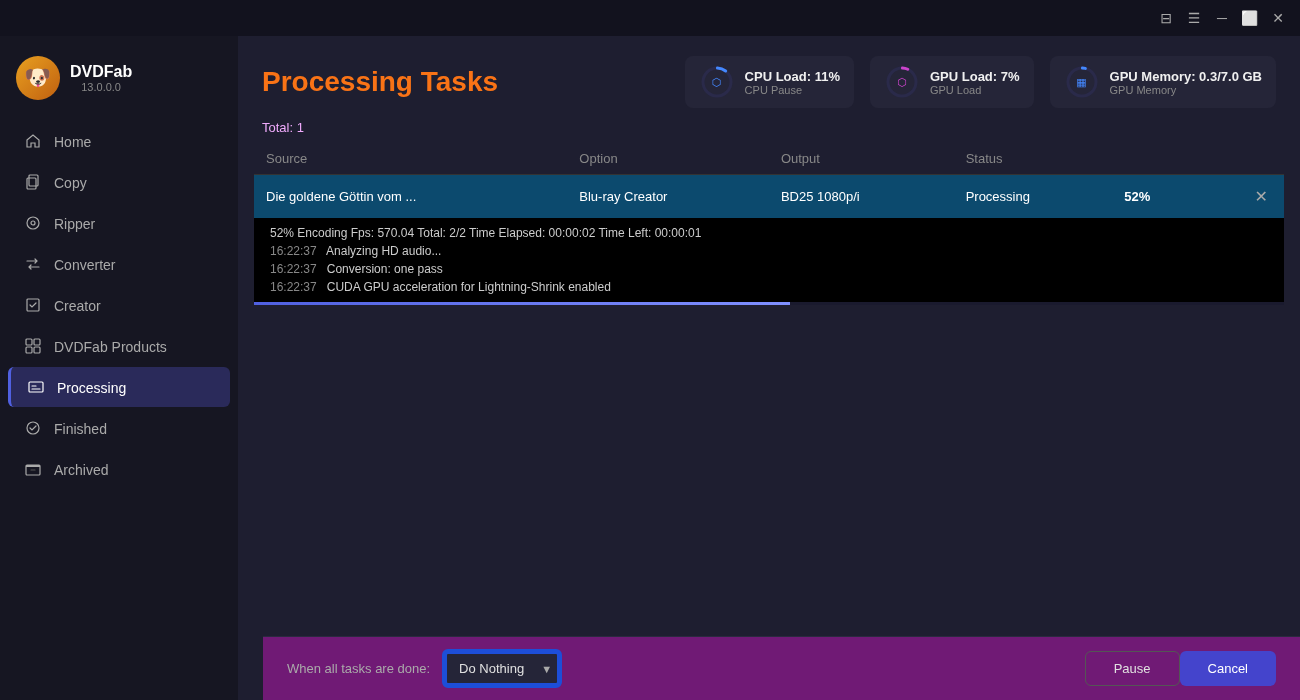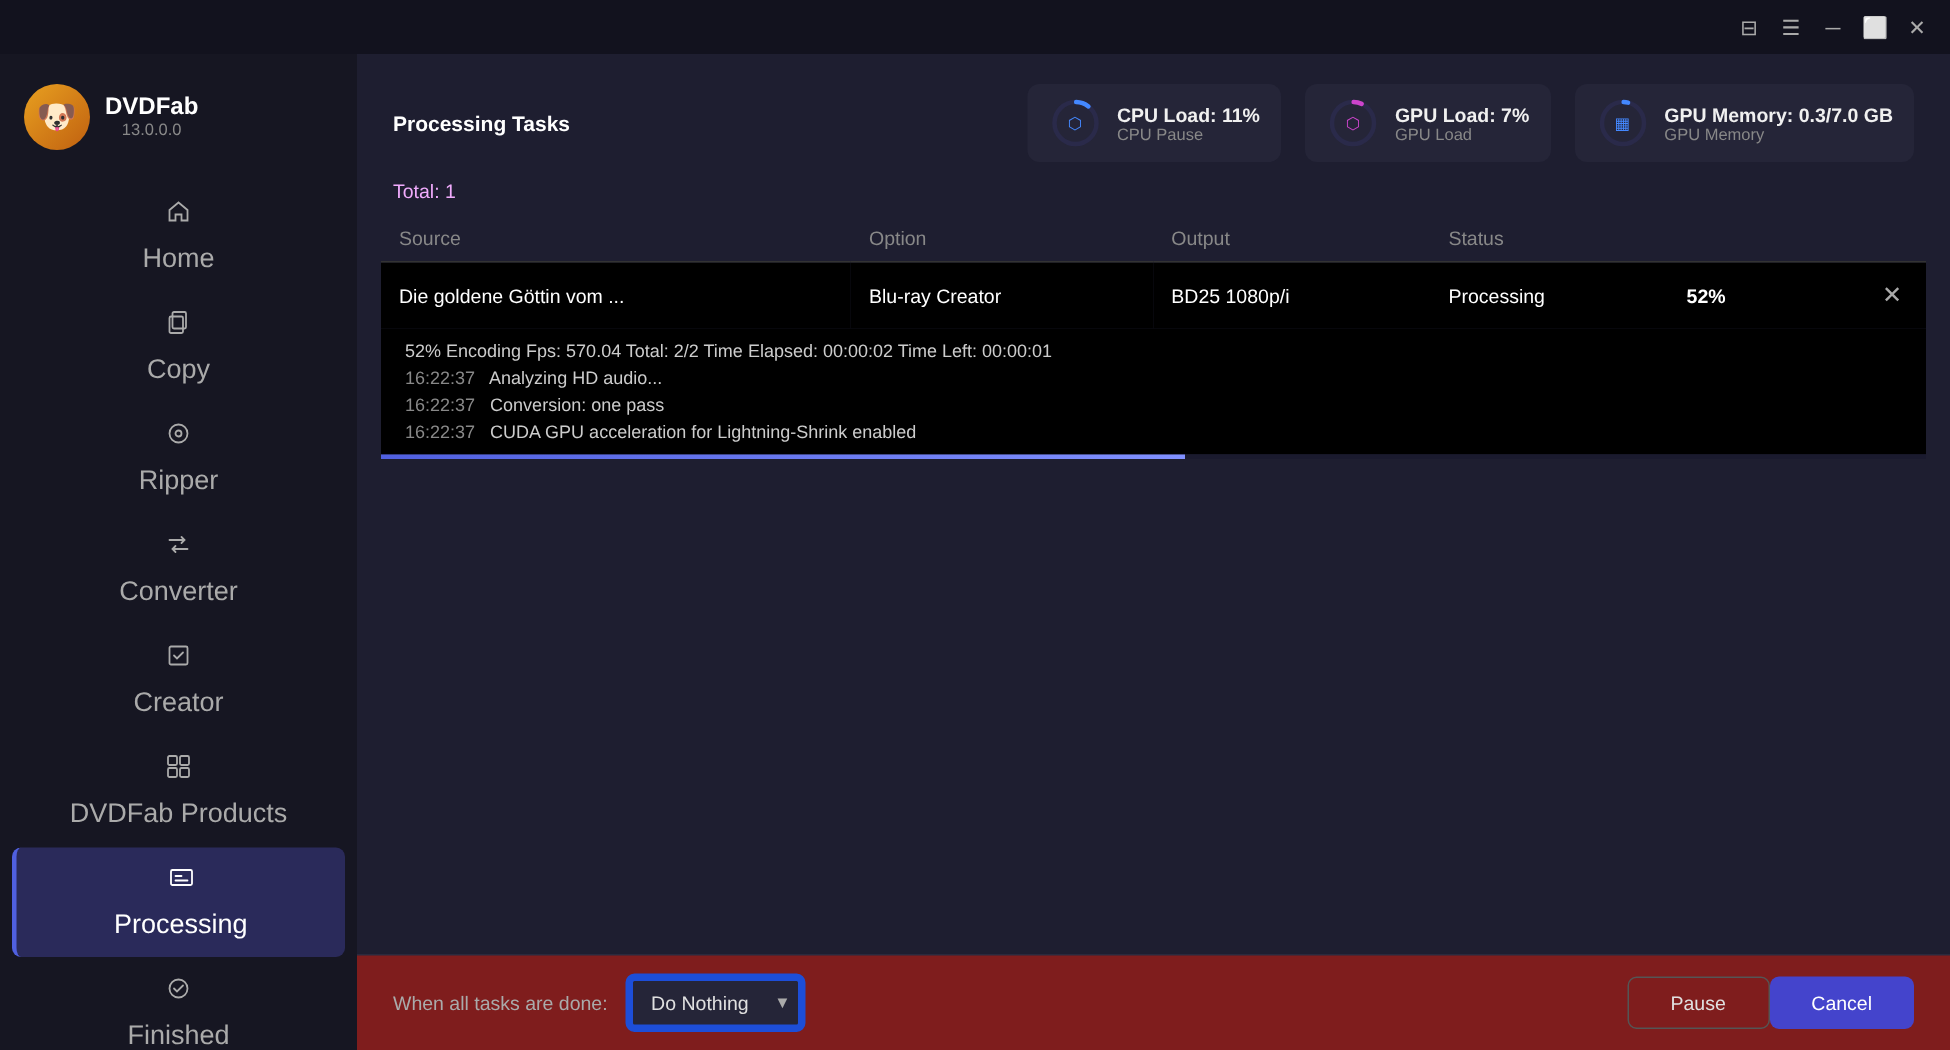"Processing Tasks" .page-title { color: #ffffff -> #f97316; font-size: 14px -> 28px }
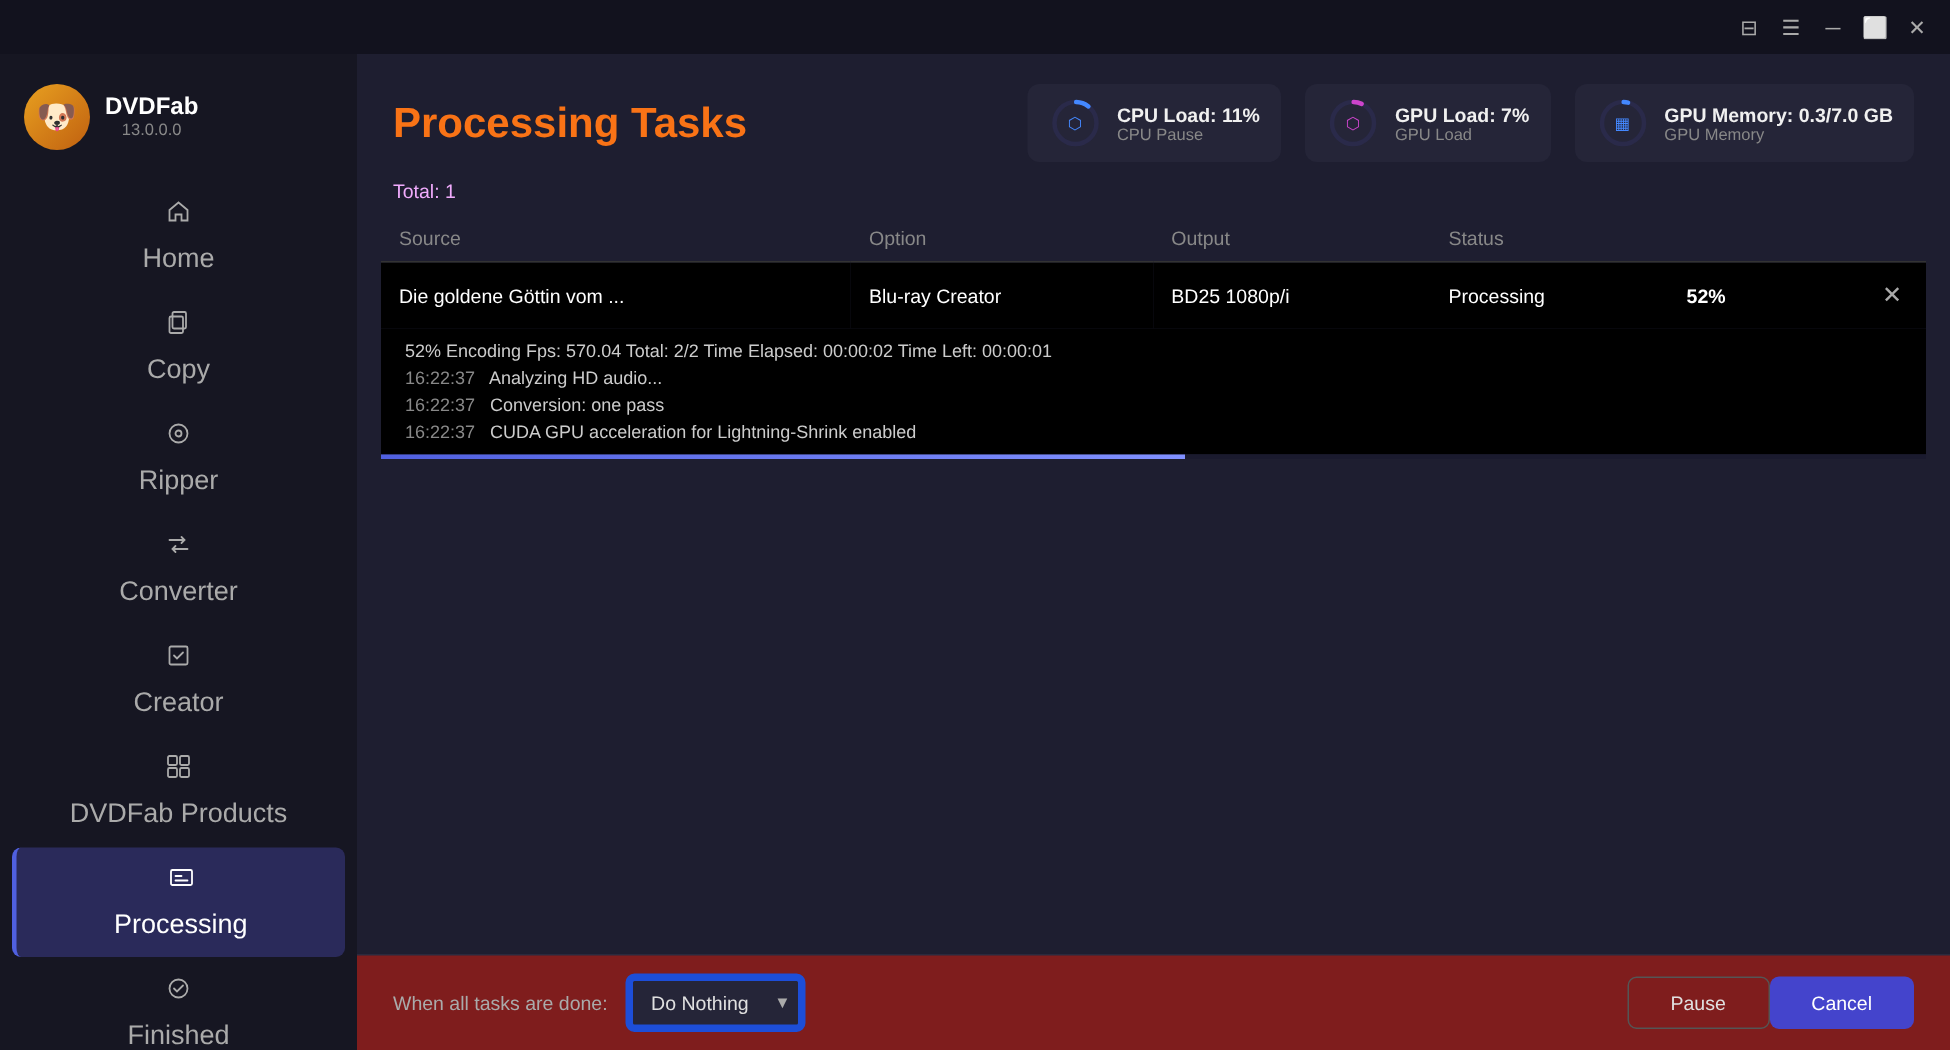"Home" .nav-item { align-items: center -> flex-end; flex-direction: column -> none; font-size: 18px -> 14px }
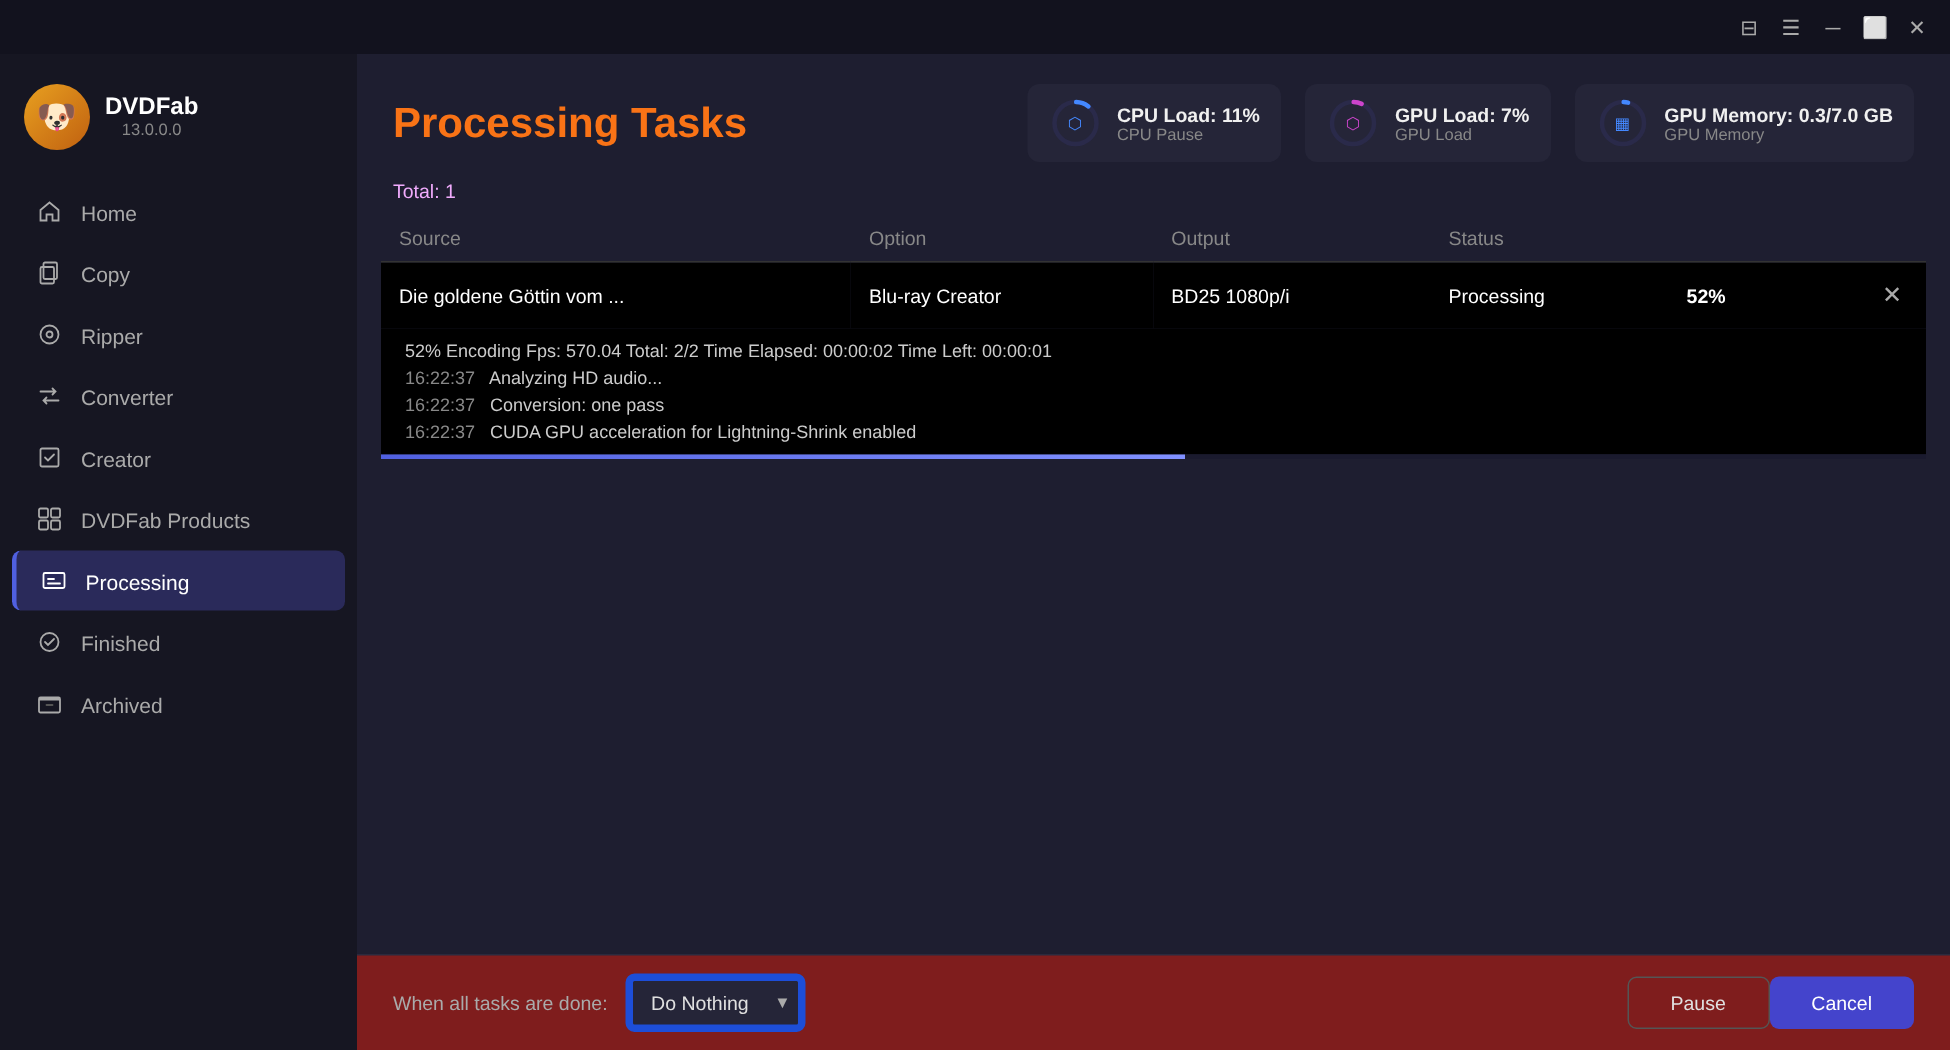"Die goldene Göttin vom ..." .task-row { background: #000000 -> #0c4a6e }
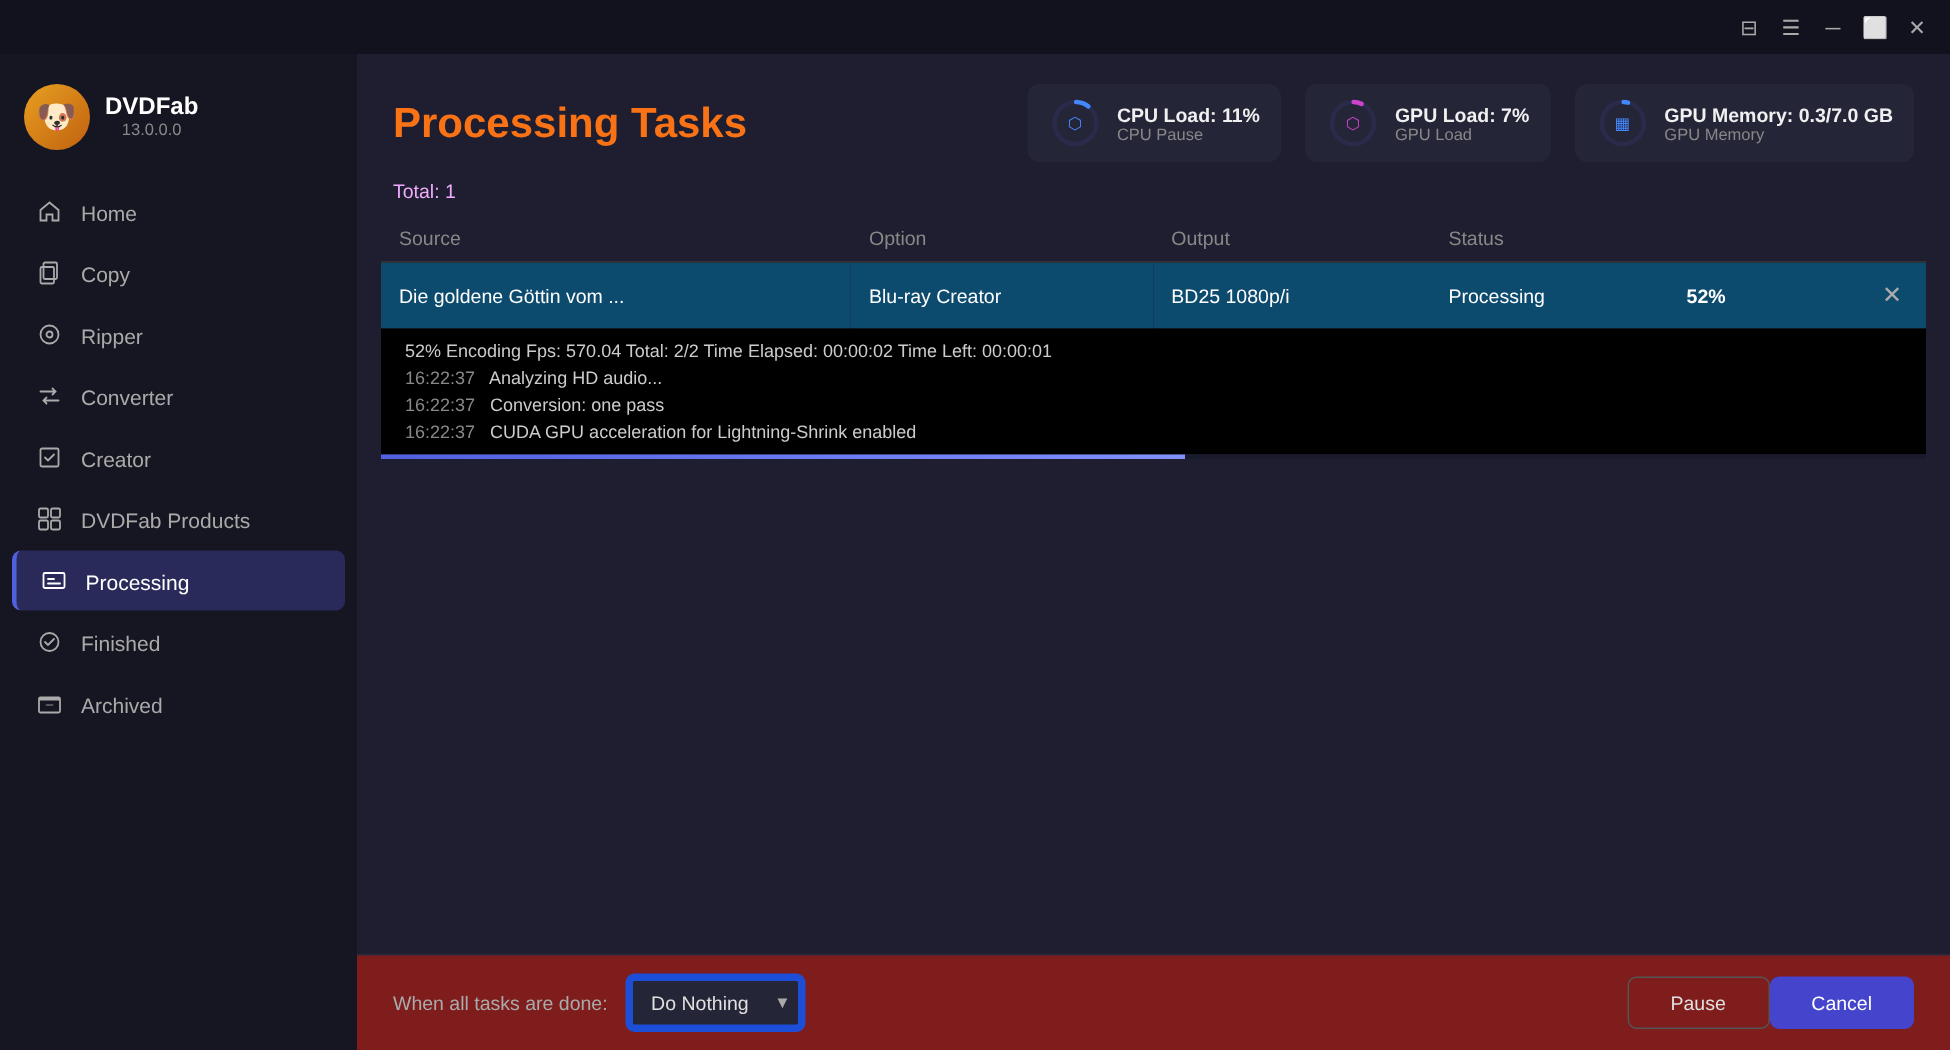"When all tasks are done:" .bottom-bar { background: #7f1d1d -> #701a75; margin-left: none -> 25px }
